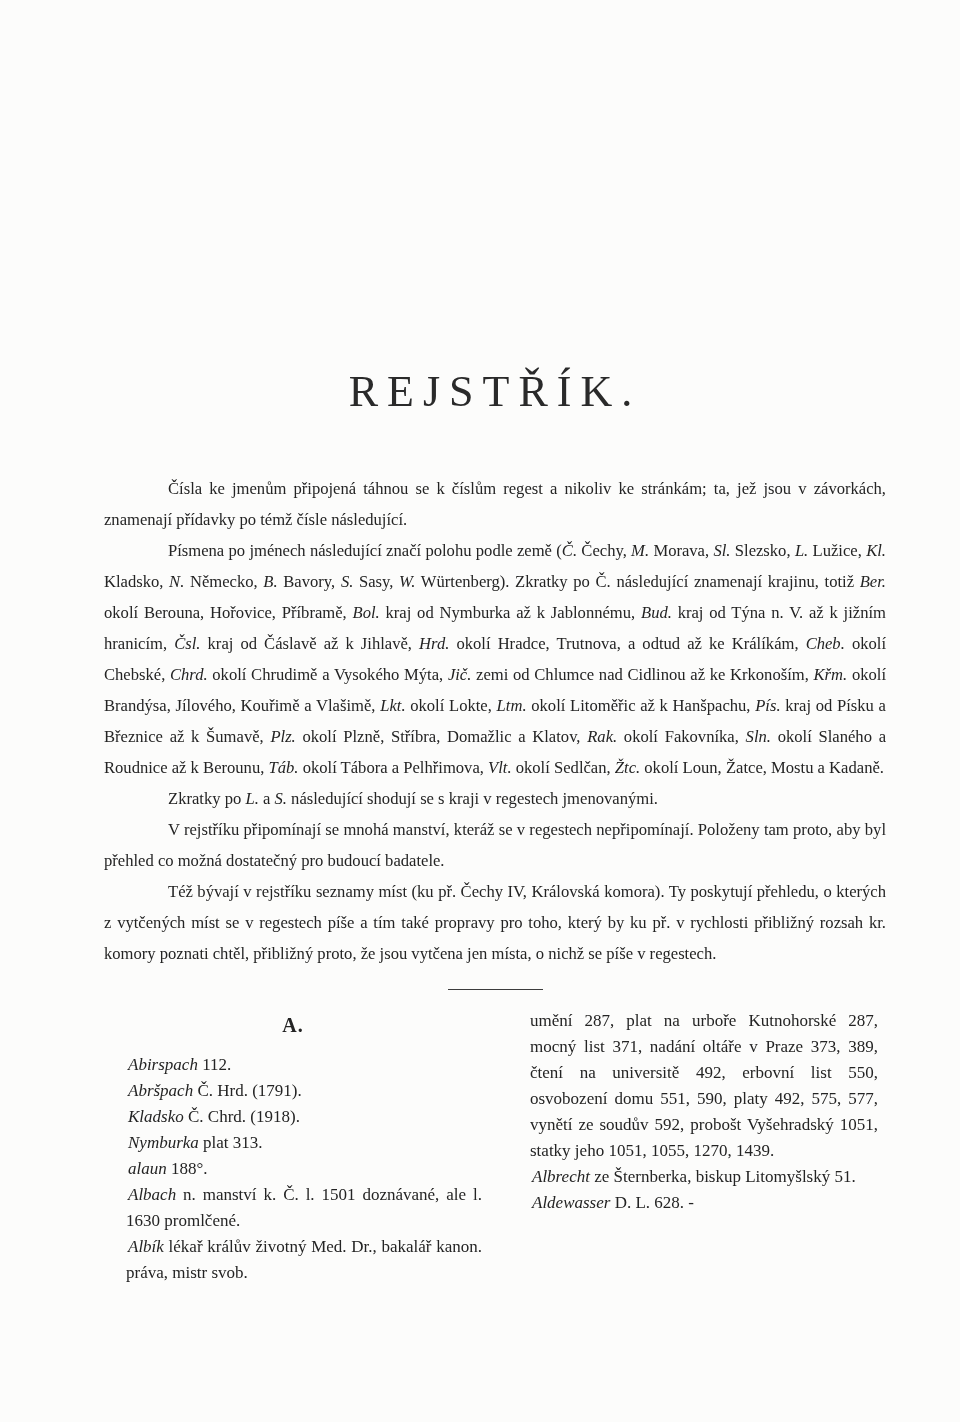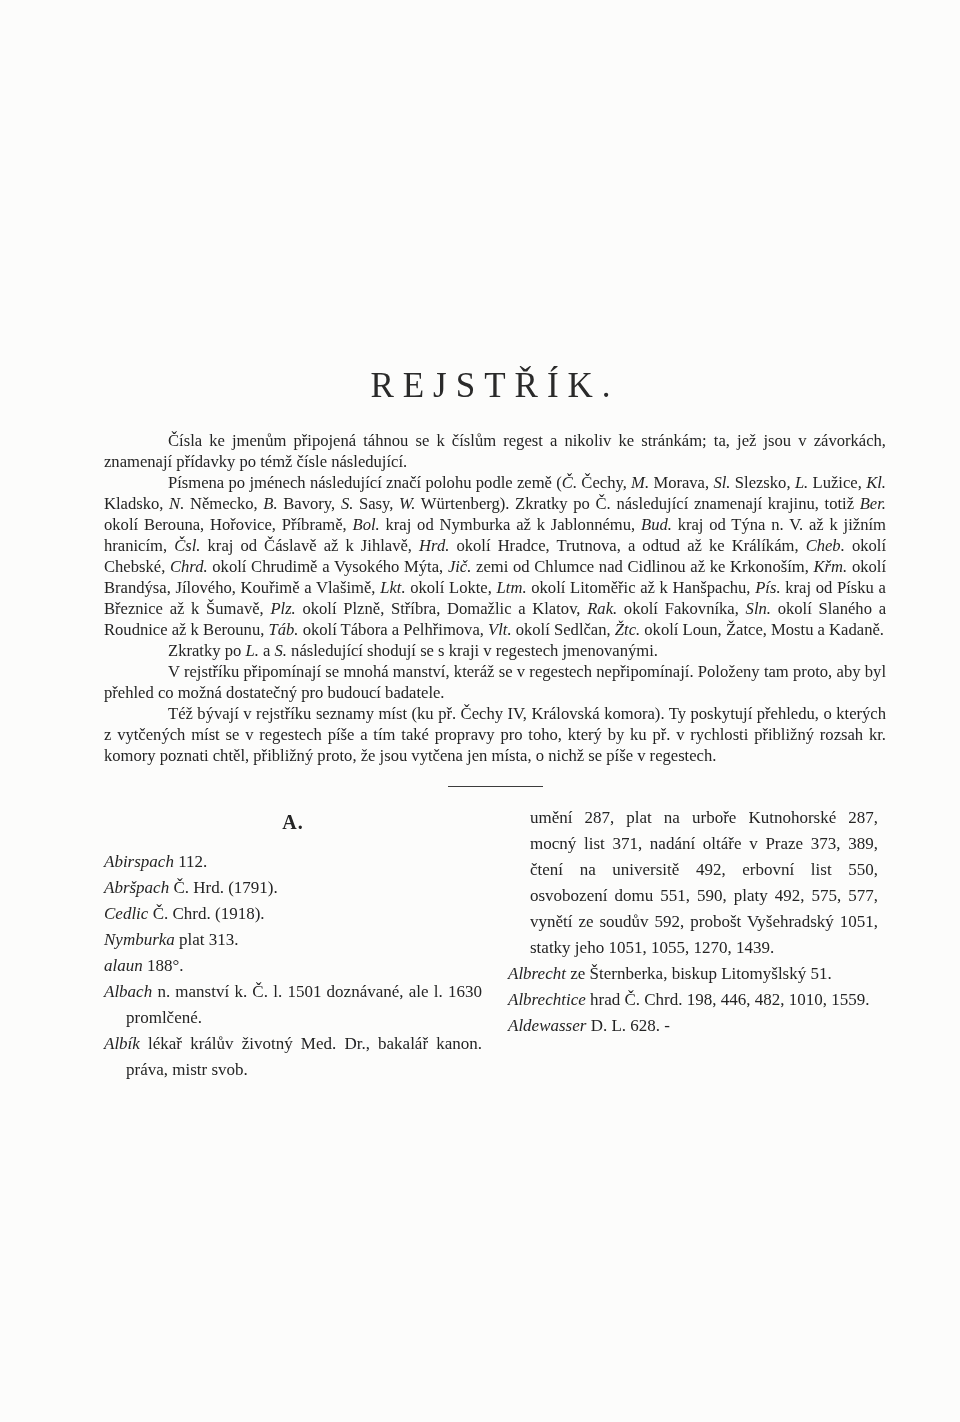"REJSTŘÍK." h1.title { font-size: 35px -> 44px }
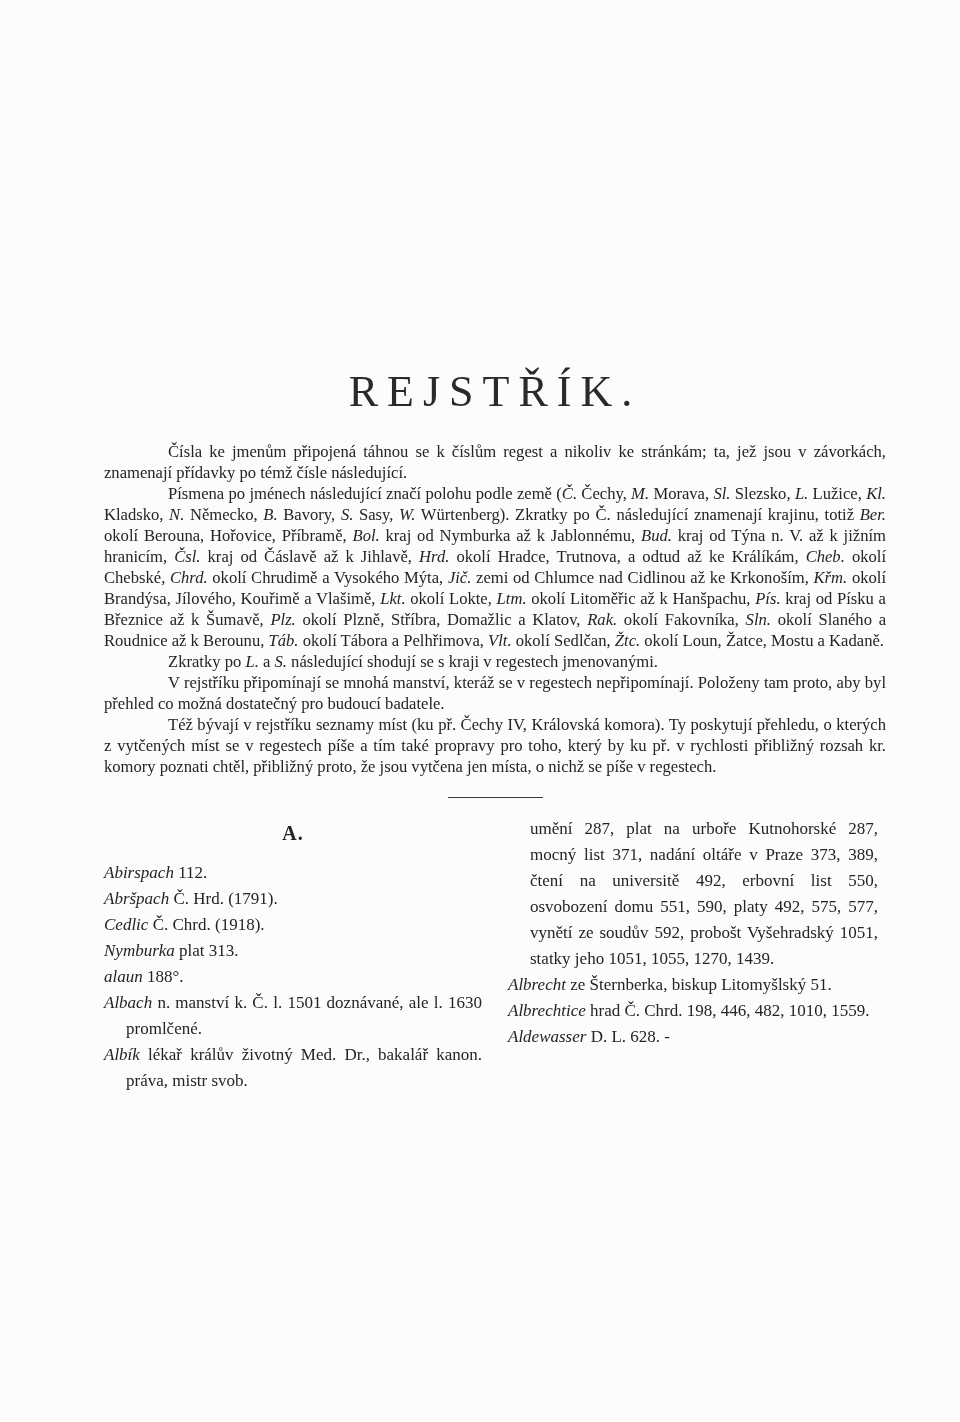"Čísla ke jmenům připojená táhnou" .intro { line-height: 21px -> 31px; margin-top: 24px -> 56px }
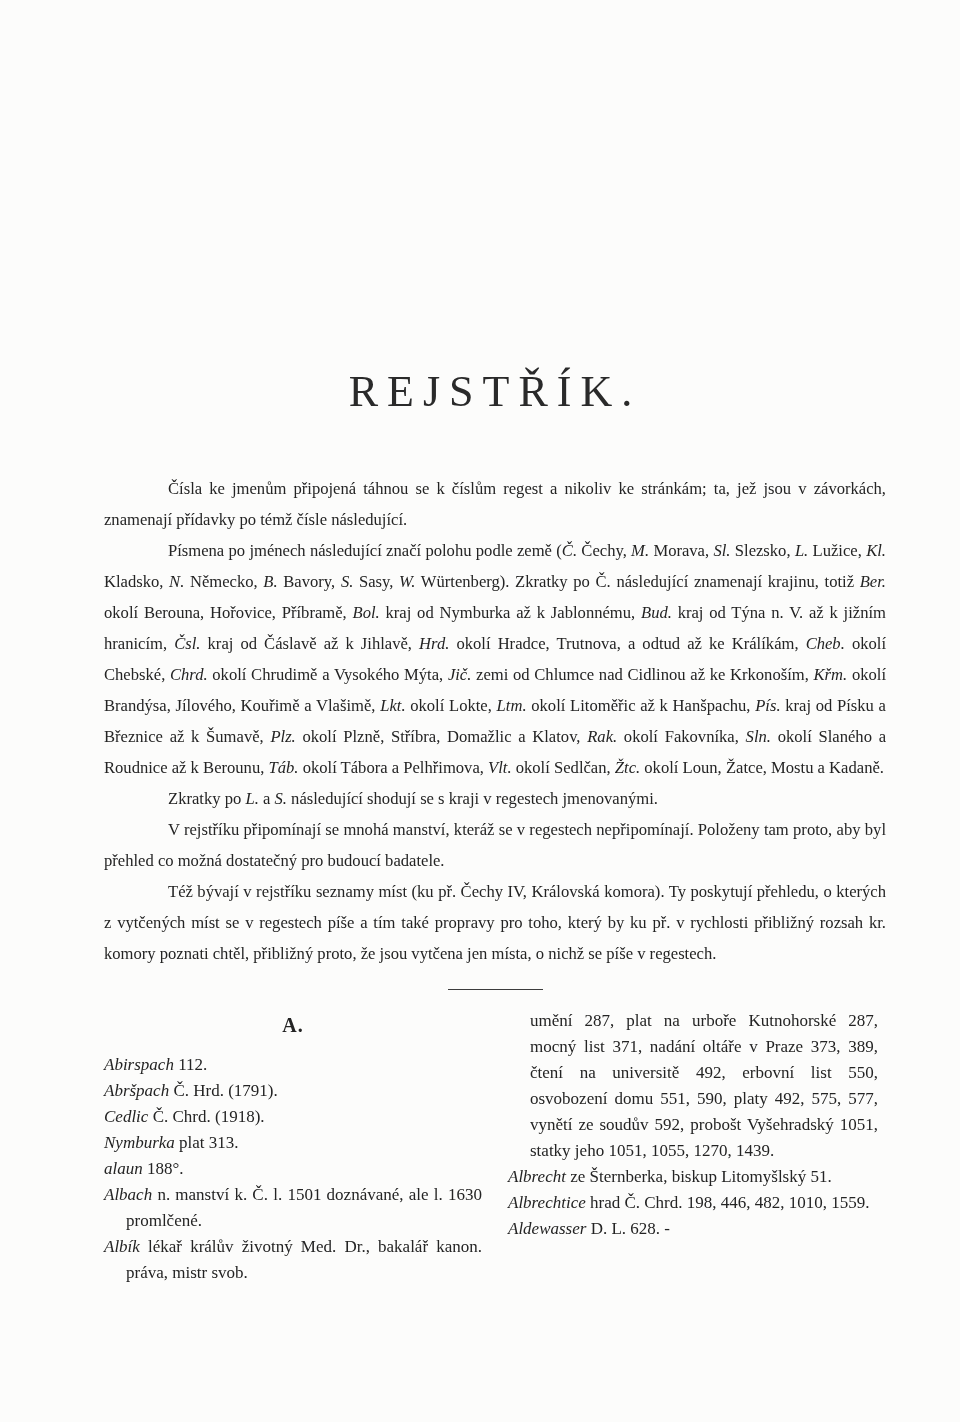"Abirspach" .entry .term { margin-left: none -> 24px }
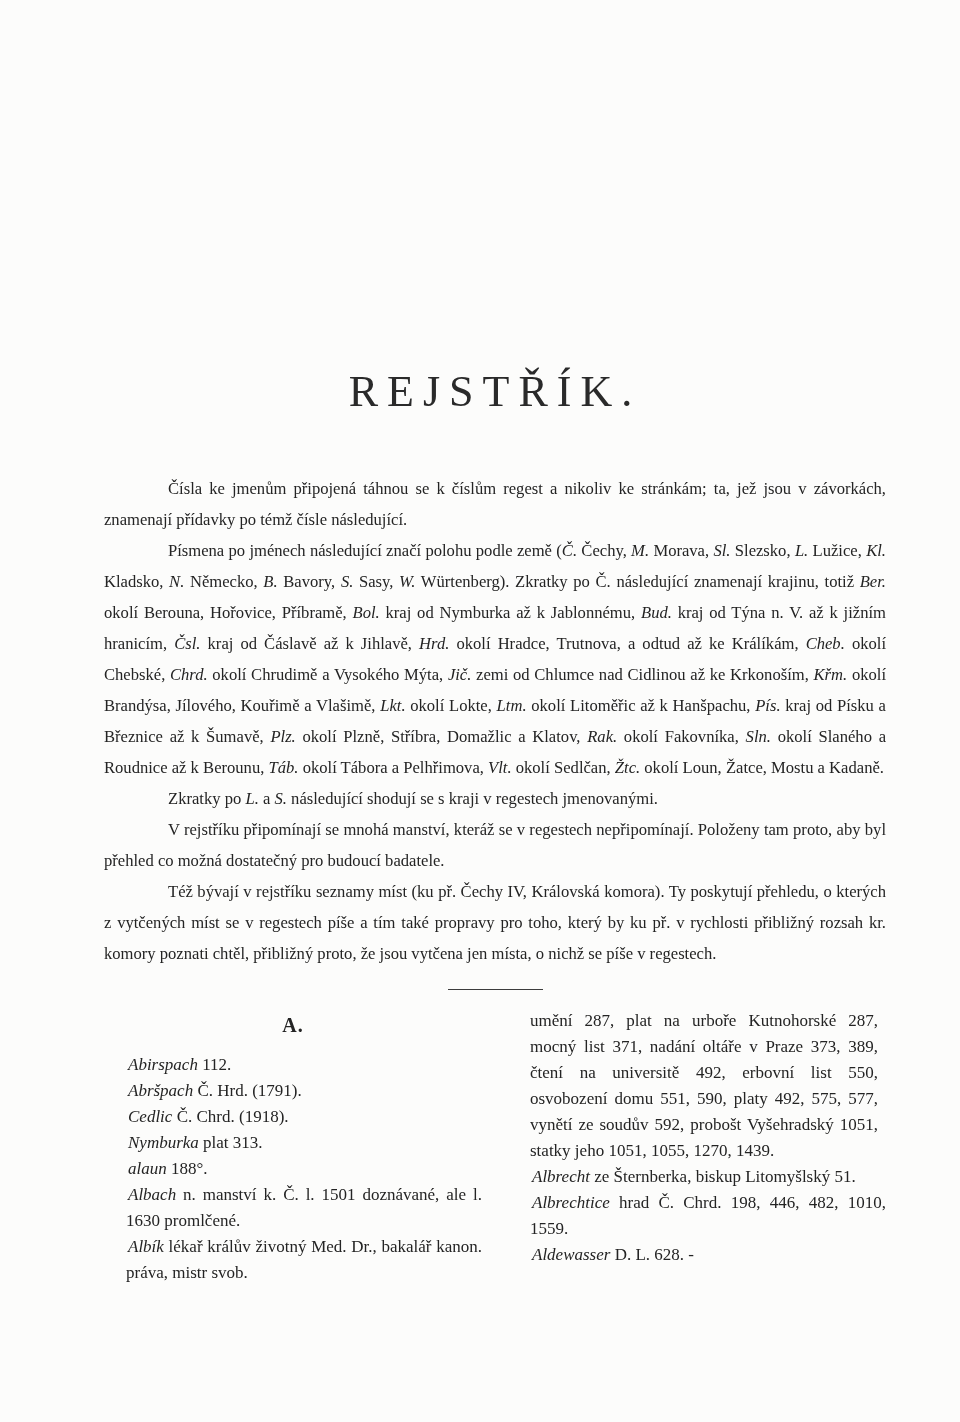"Cedlic" span.term { text: Cedlic -> Kladsko }
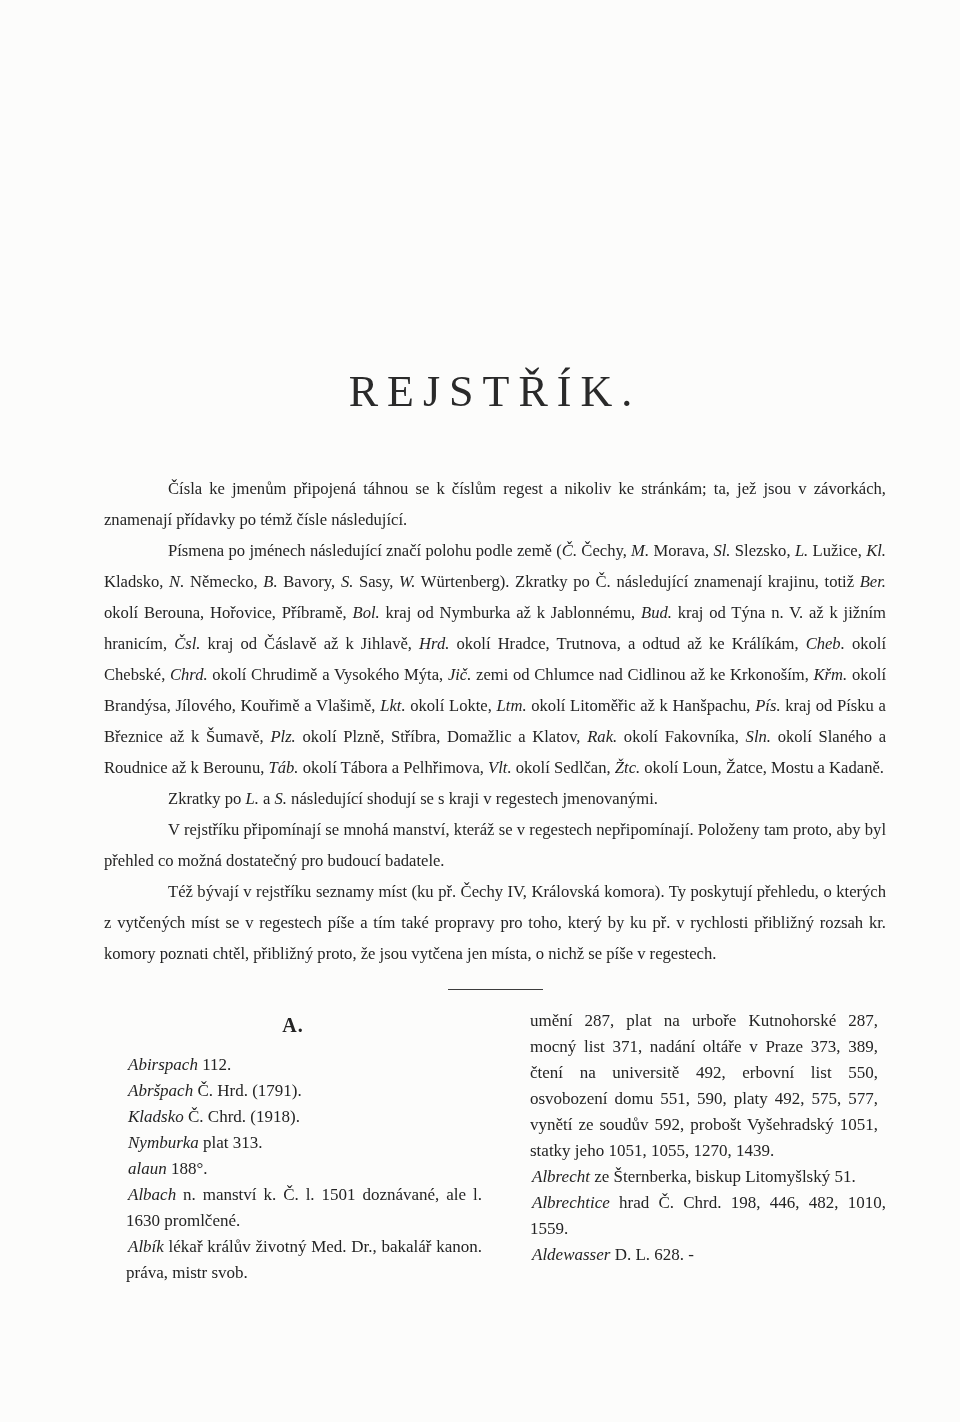"Albrechtice hrad Č. Chrd. 198," p.entry { html: <p><span>Albrechtice</span><span> hrad Č. Chrd. 198, 446, 482, 1010, 1559.</span></p> -> none }
